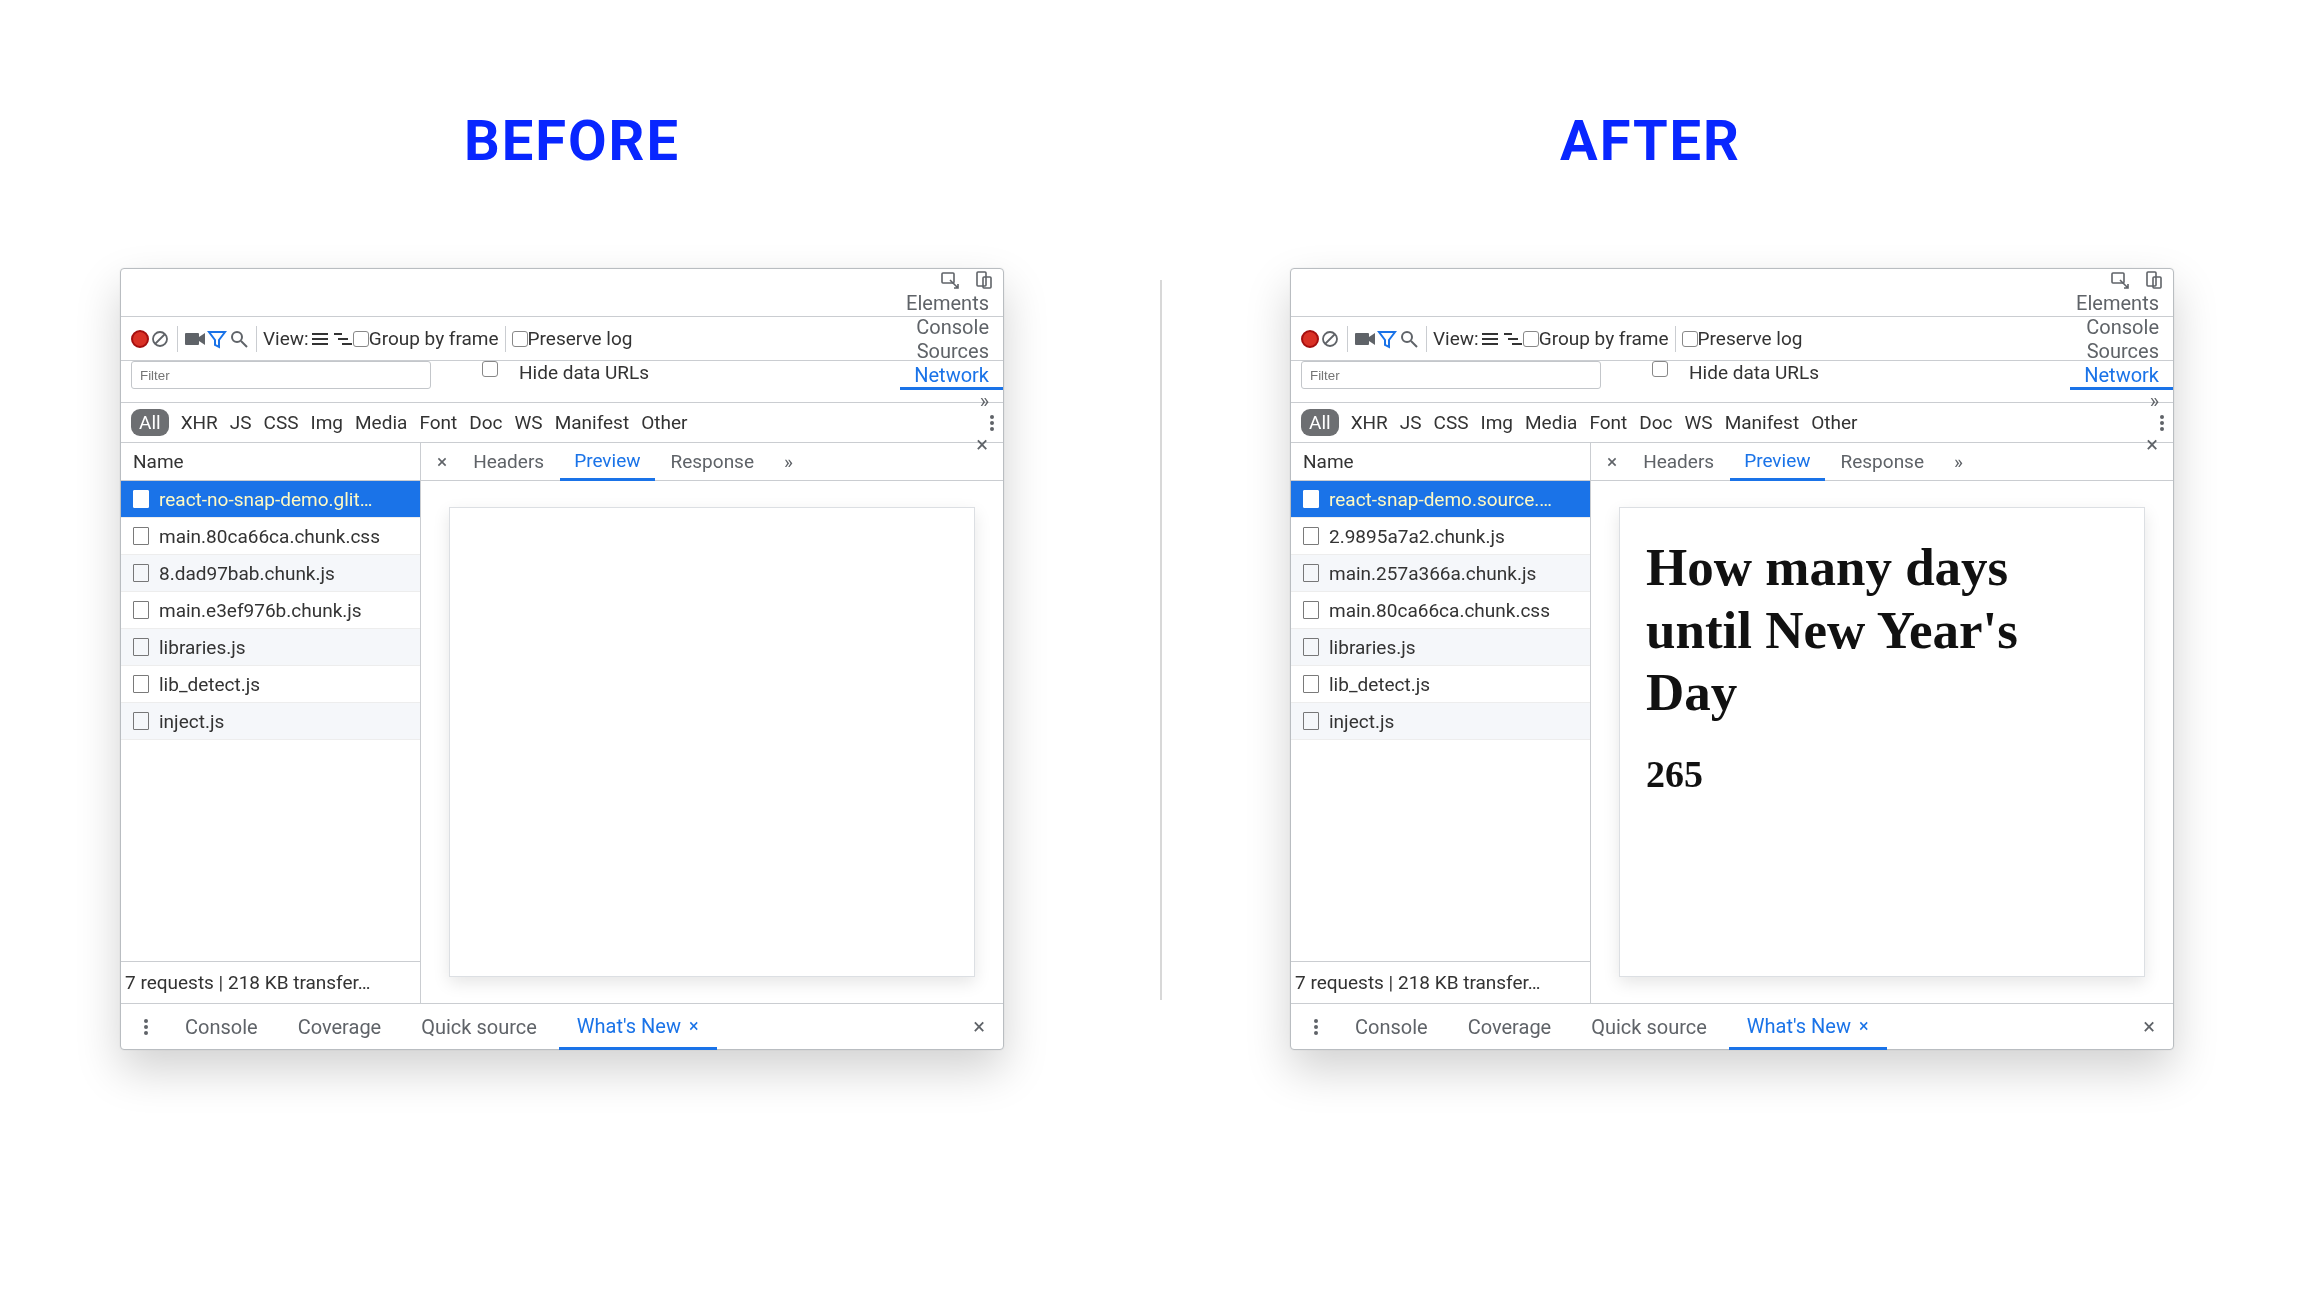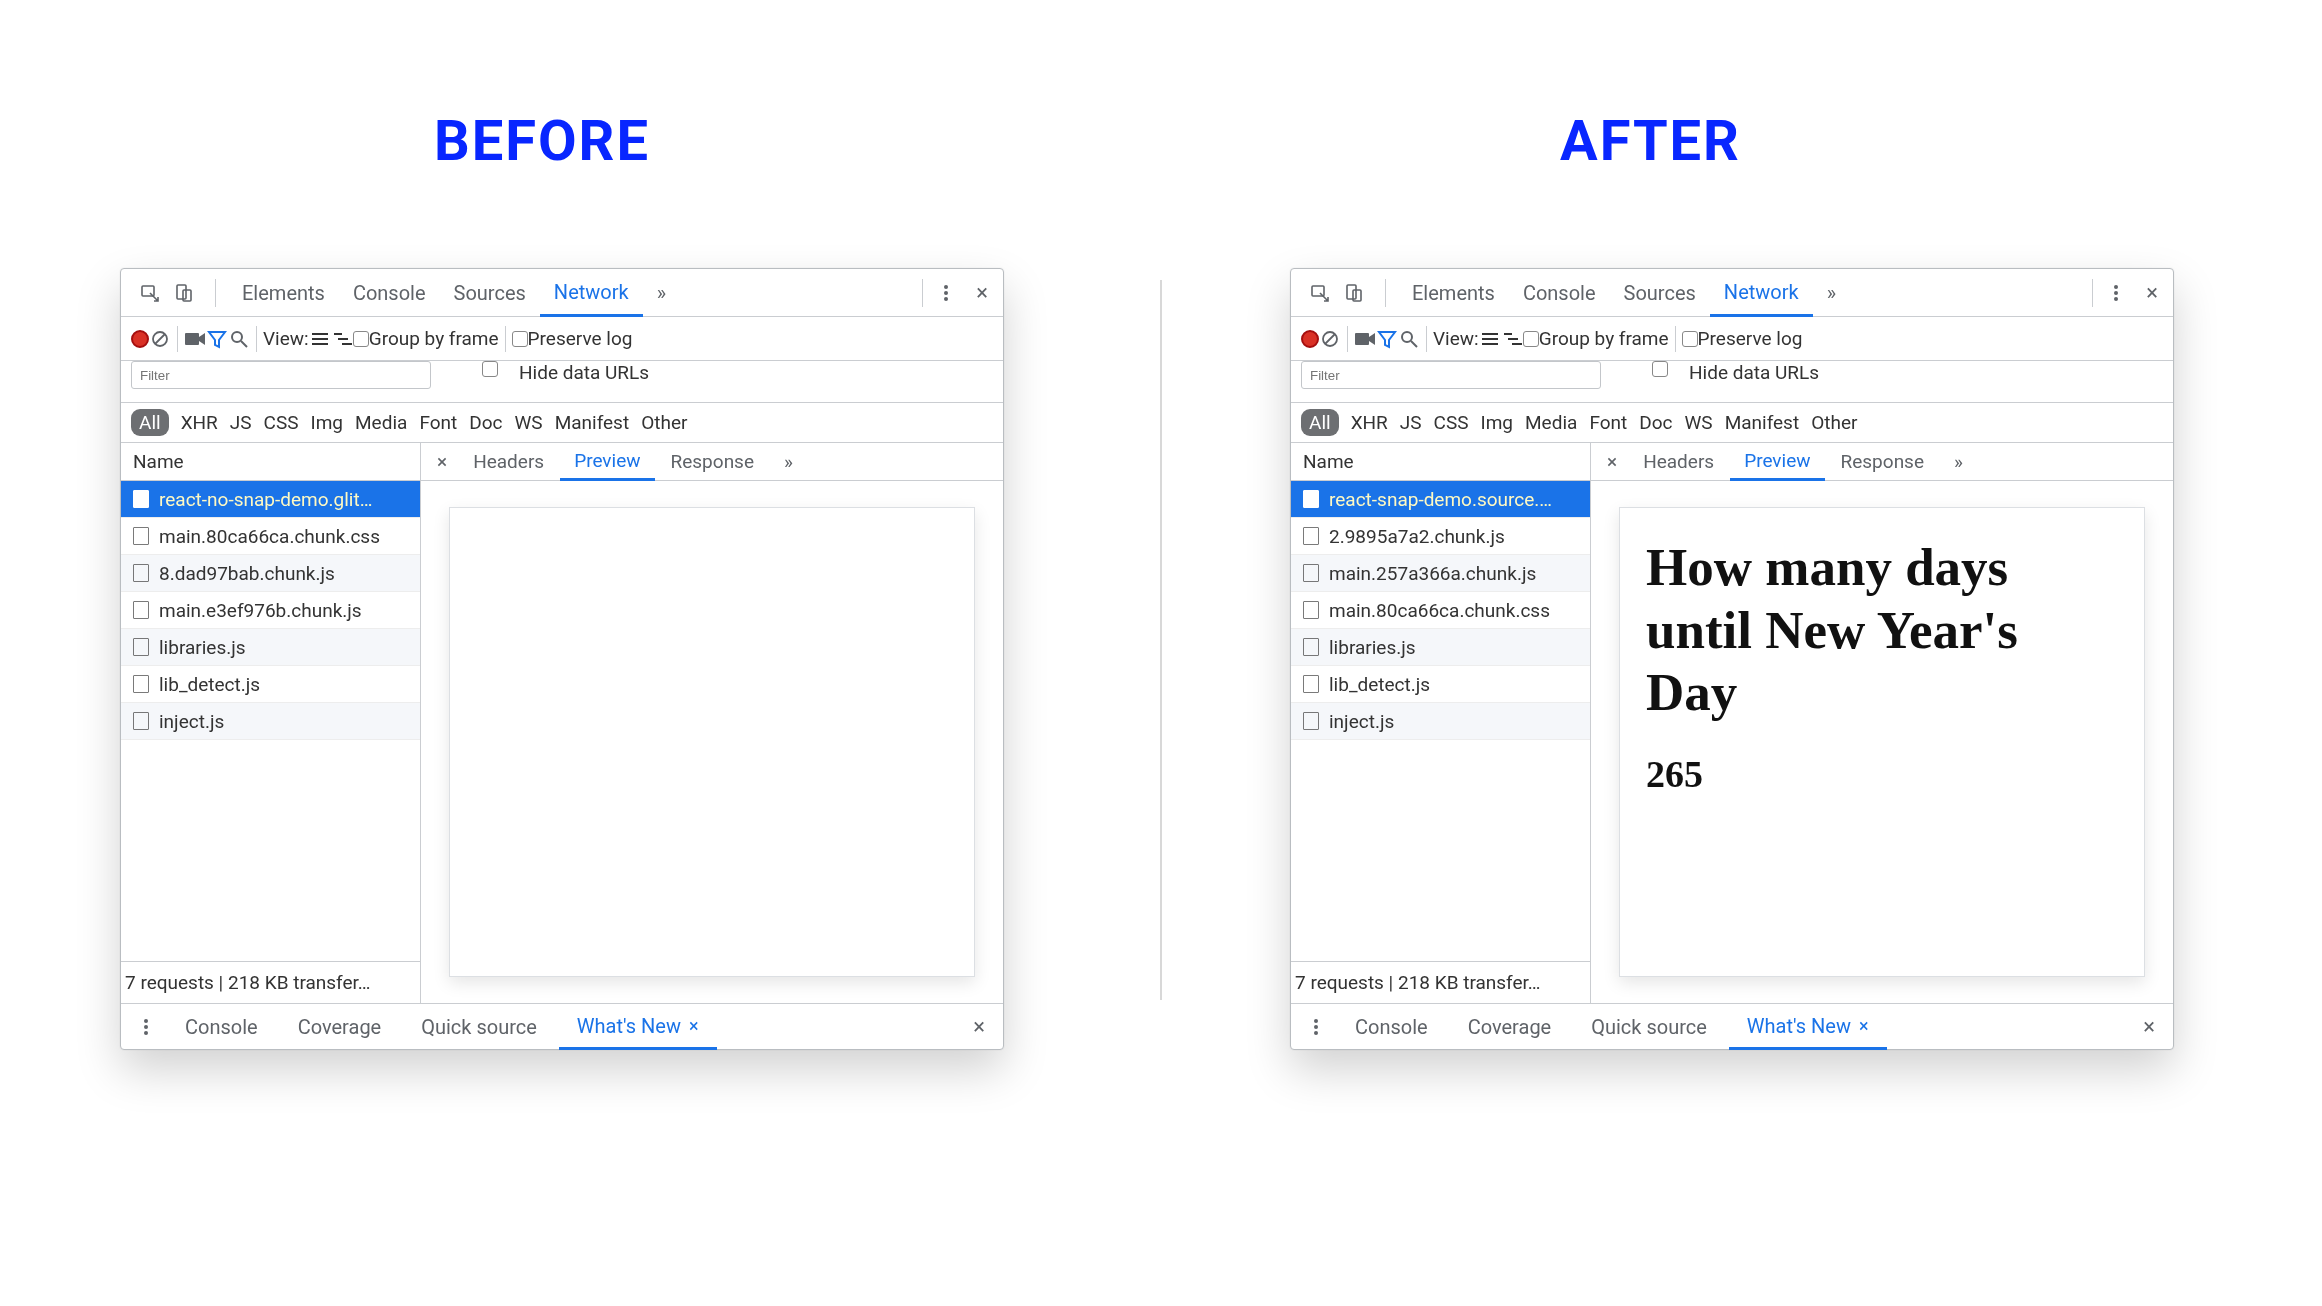"BEFORE" .heading.left { left: 434px -> 464px }
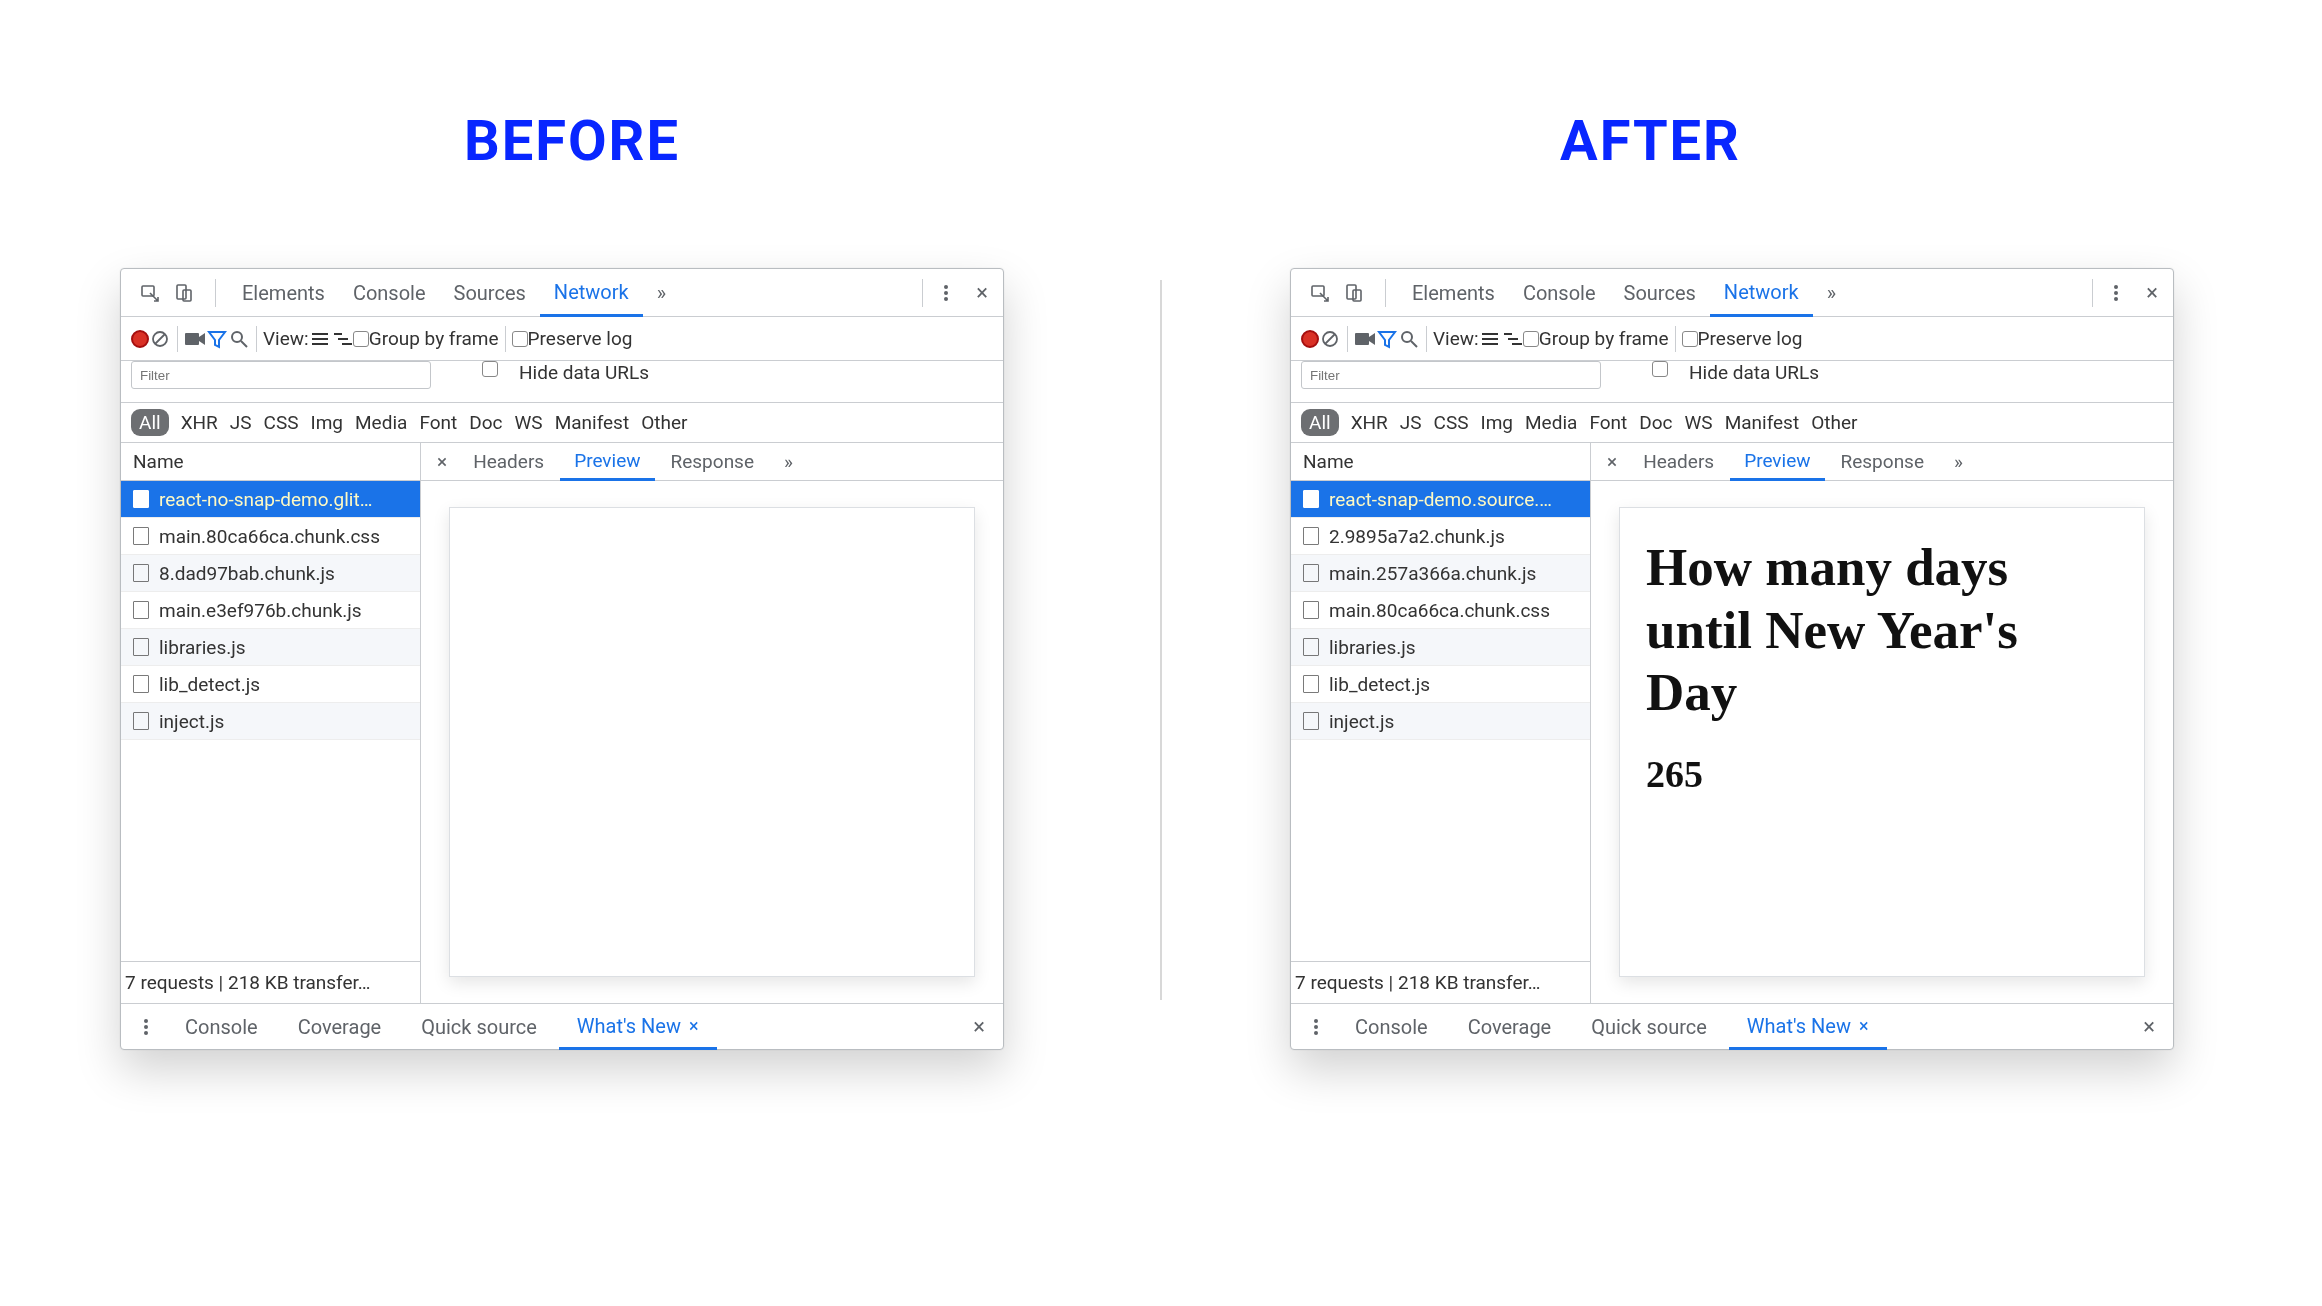"Elements" .tabstrip { align-items: center -> flex-end; flex-direction: none -> column }
